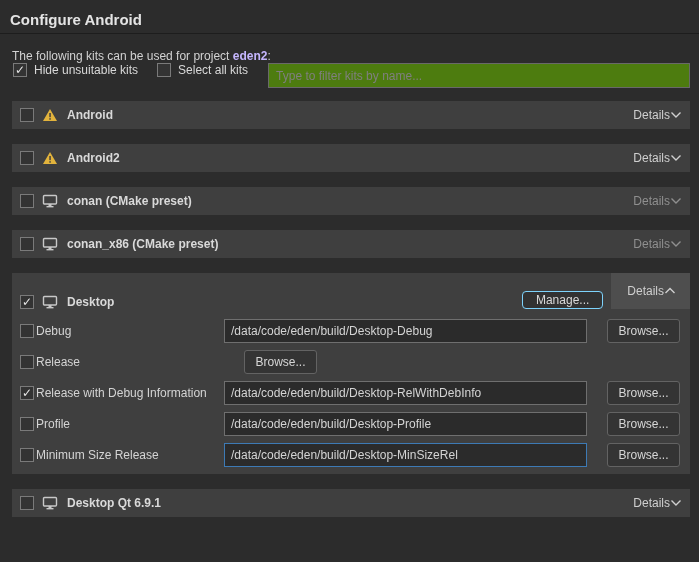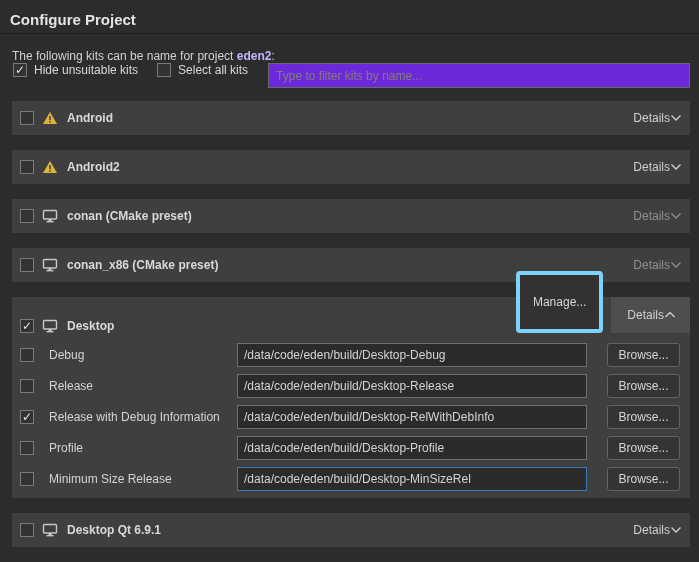"Configure Project" div.page-title { text: Project -> Android }
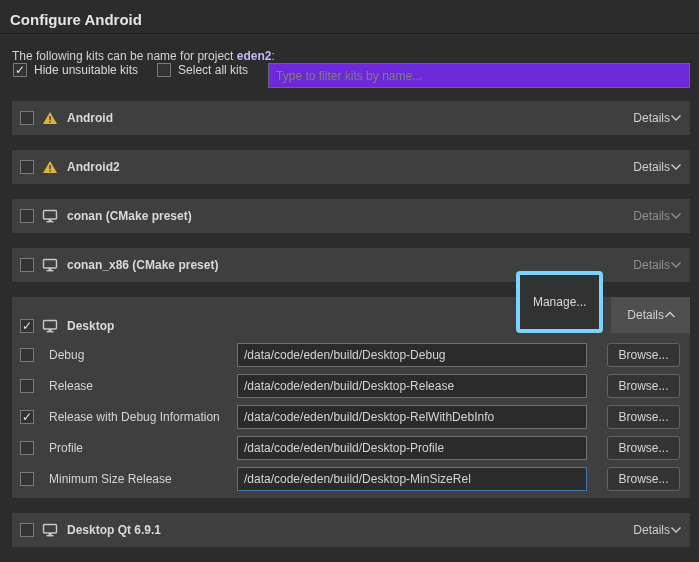"The following kits can be" span { text: name -> used }
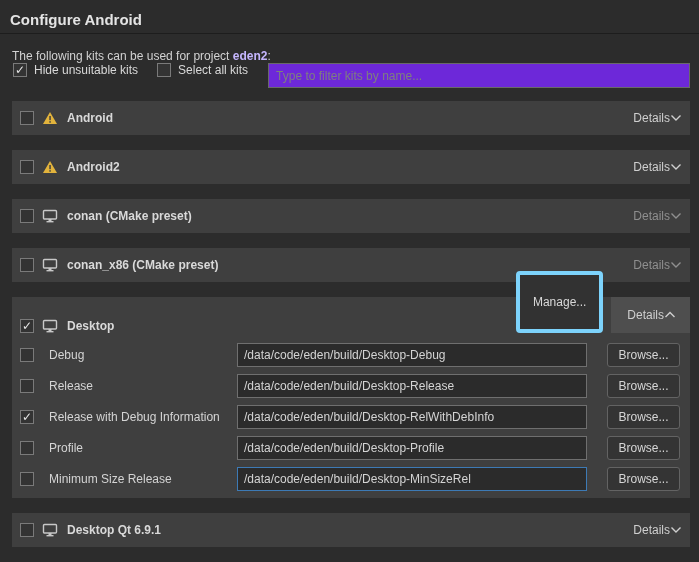"Type to filter kits by" .filter-input { background: #6d28d9 -> #4d7c0f }
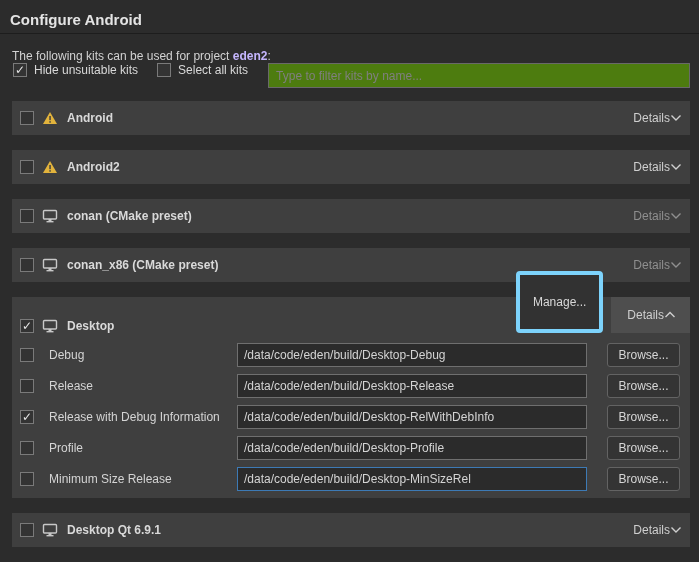"Android" .kit-row { height: 34px -> 28px }
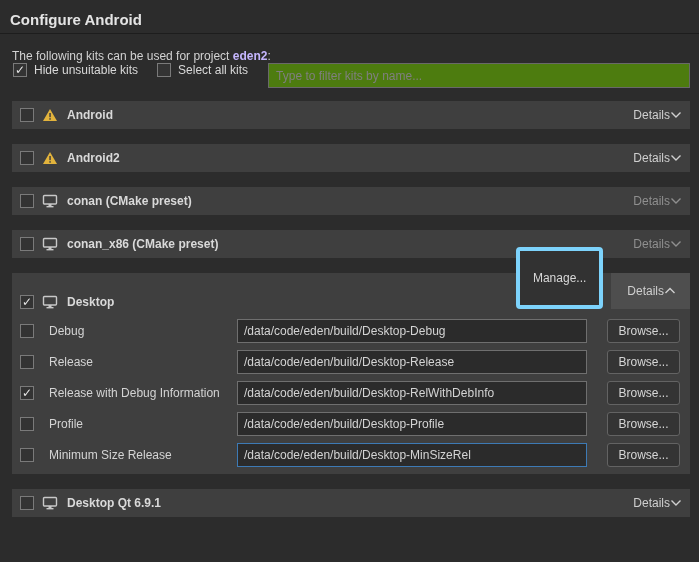"Manage..." .manage-btn { border: 4px solid #7dd3fc -> 1px solid #7dd3fc; padding: 20px 13px -> 1px 13px }
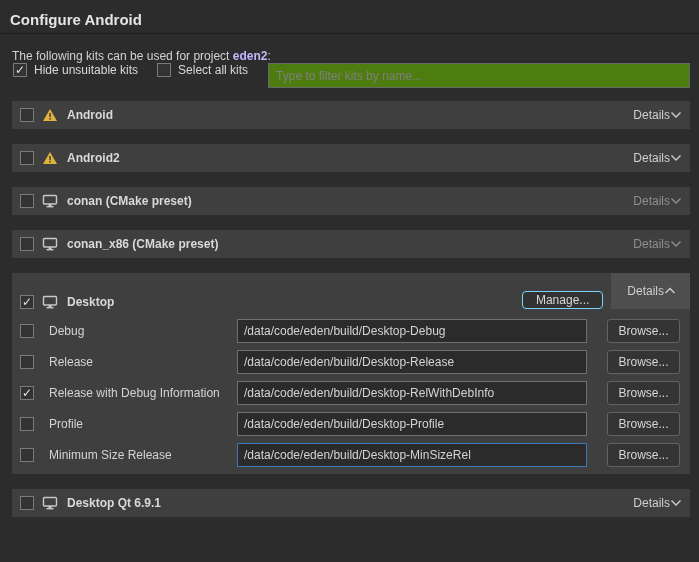"Debug" .config-label { margin-left: 15px -> 2px }
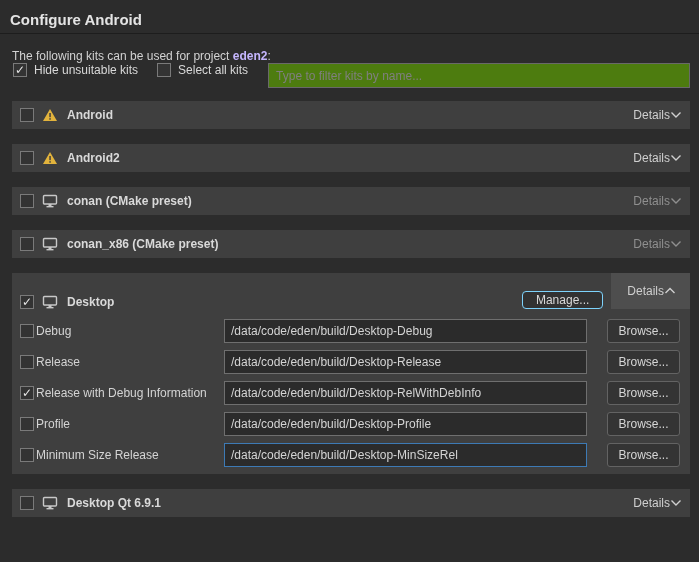"/data/code/eden/build/Desktop-Release" input.path-input { html: <input> -> none }
